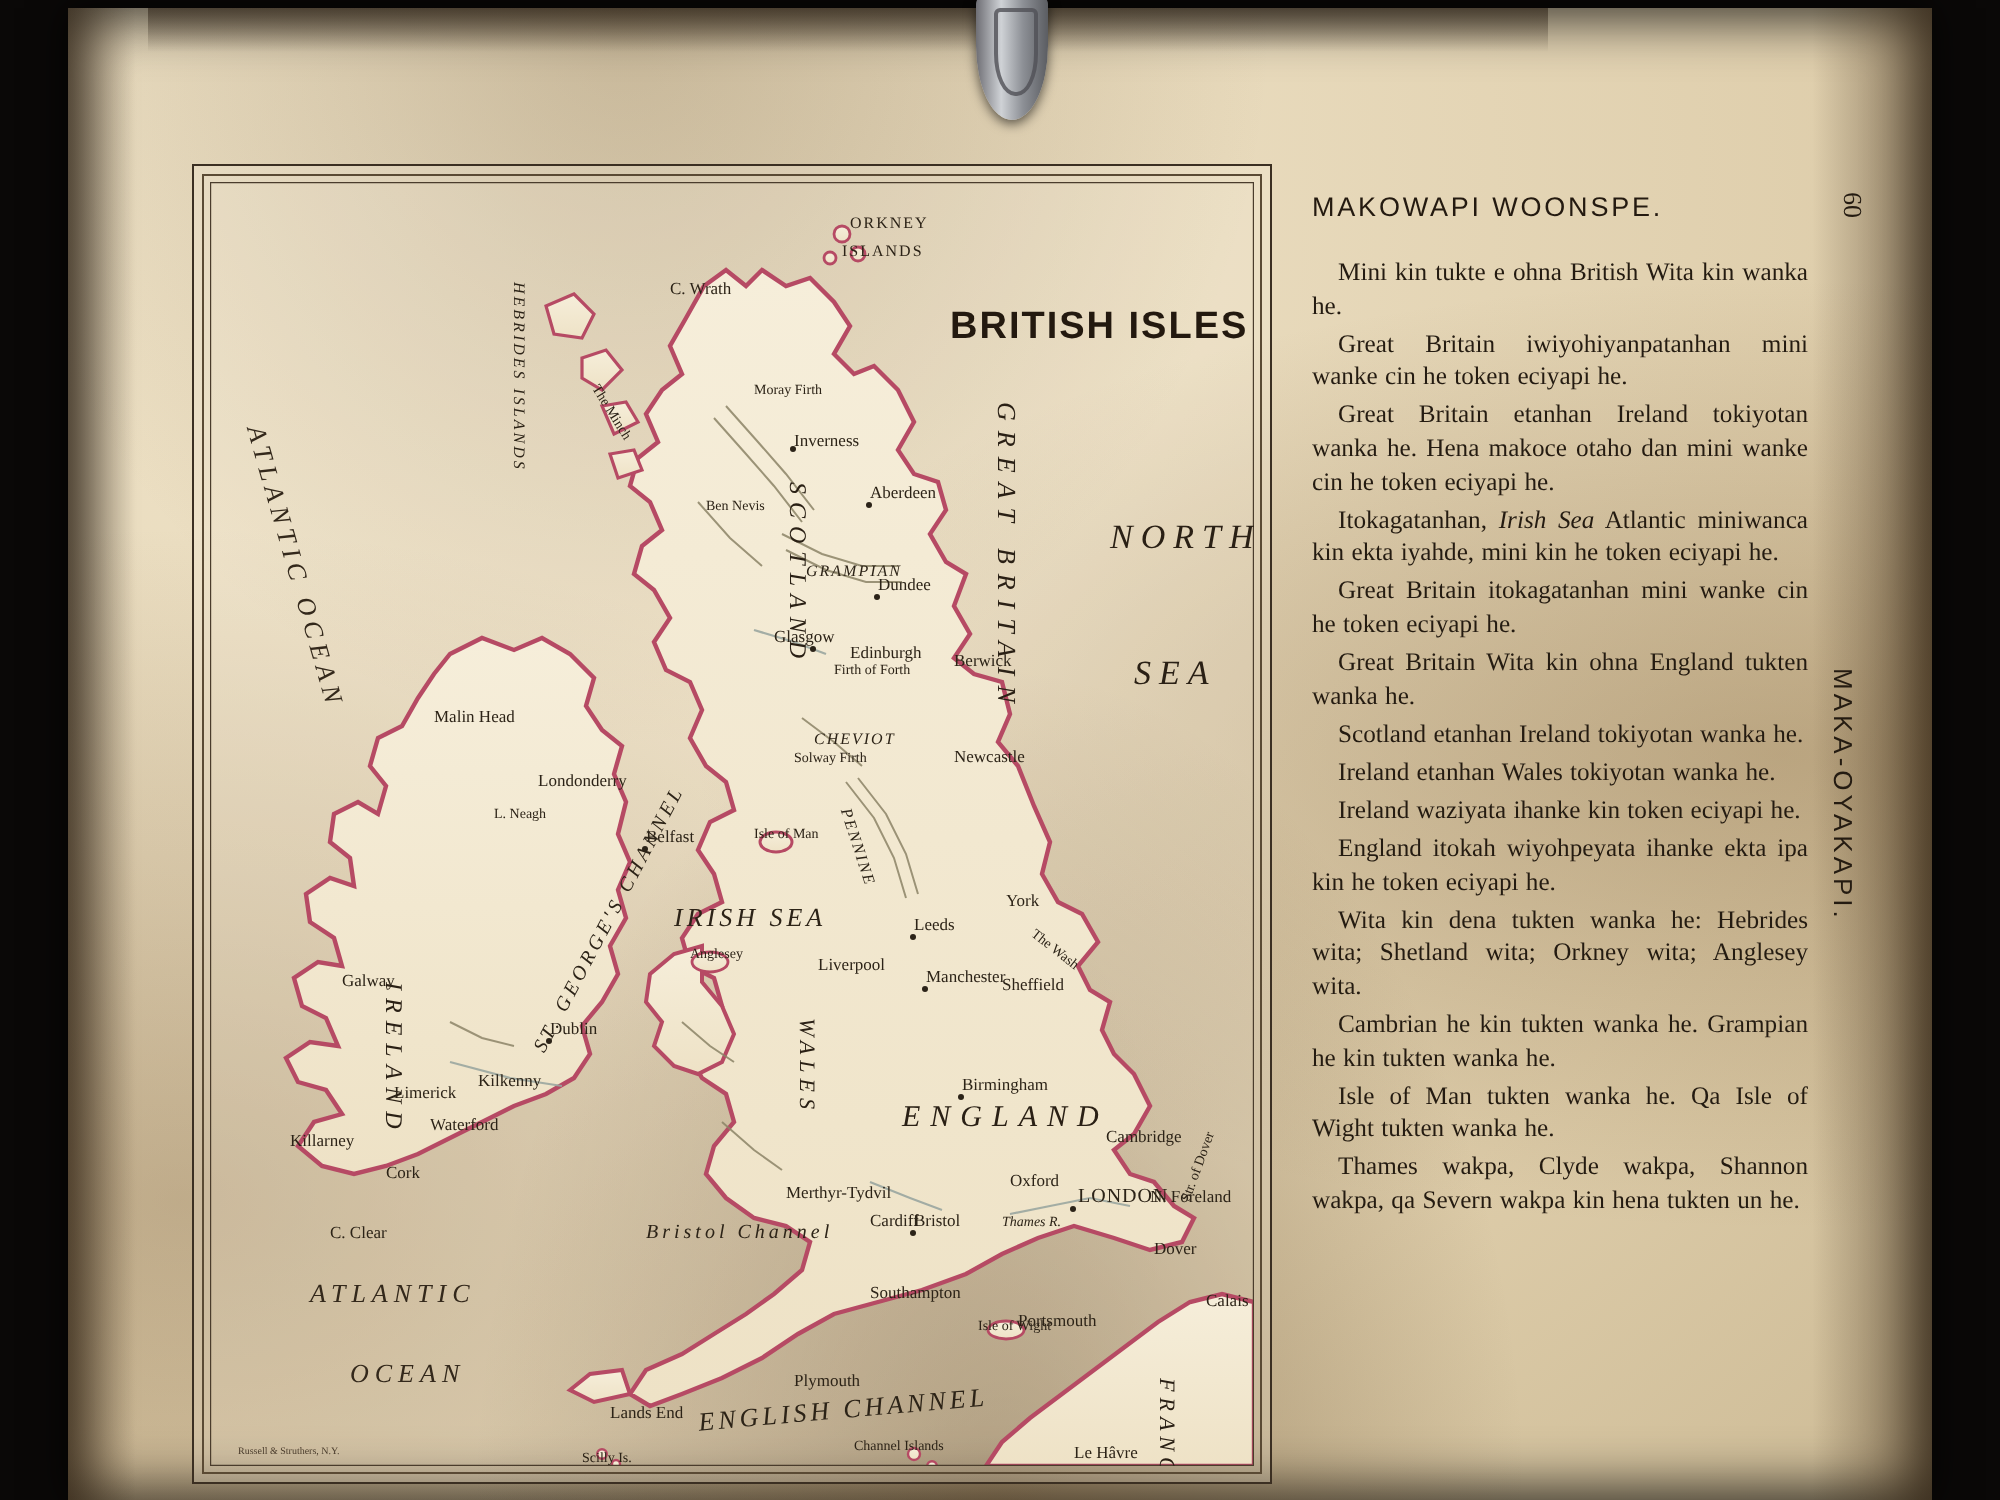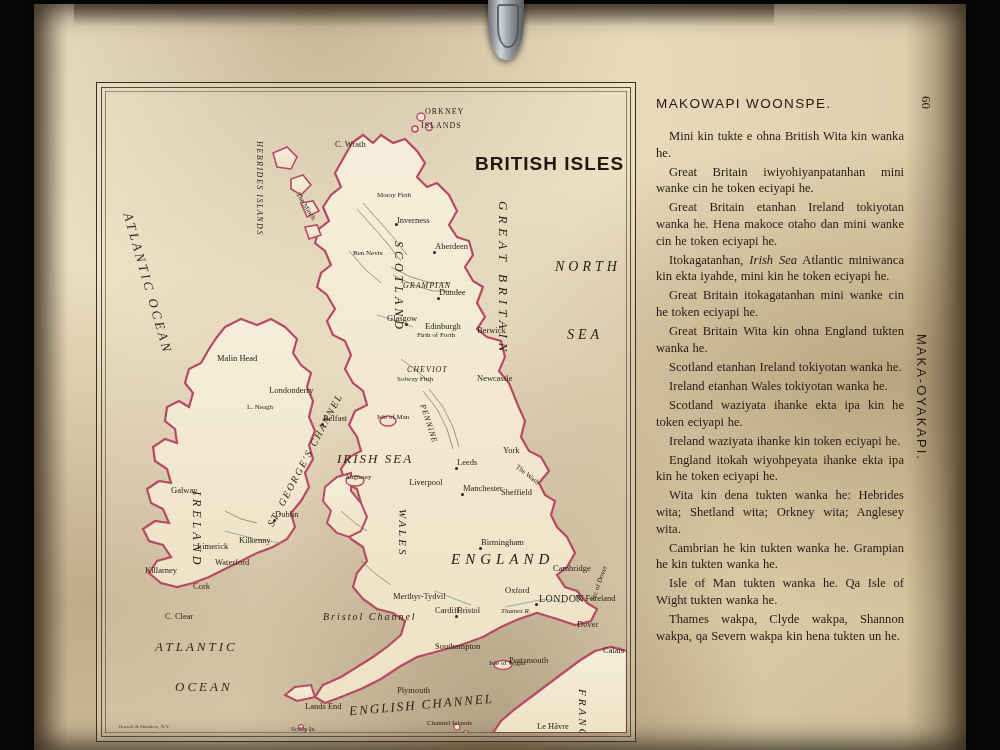"NORTH" .country { font-size: 14px -> 17px }
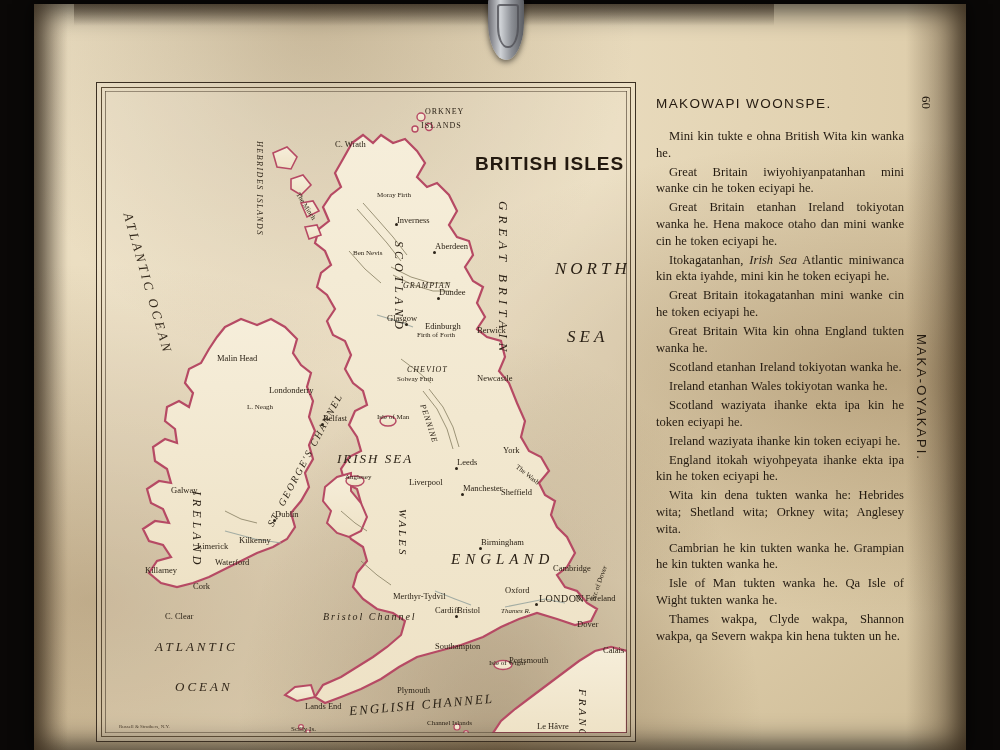"Scotland waziyata ihanke ekta ipa" p.para { html: <p>Scotland waziyata ihanke ekta ipa kin he token eciyapi he.</p> -> none }
